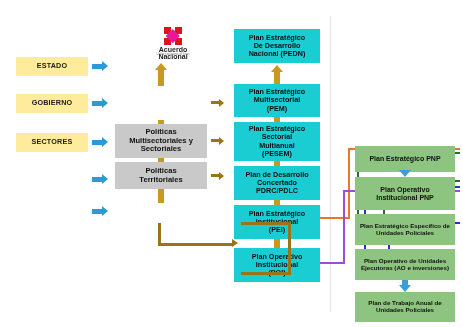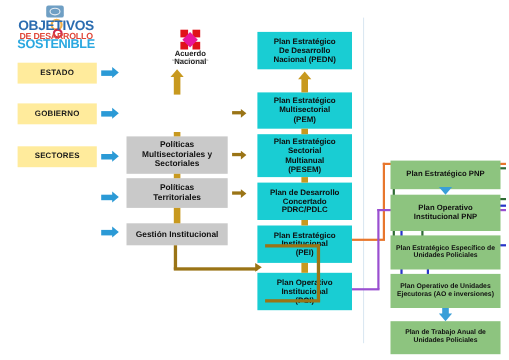"OBJETIVOS" div { html: <div> <div> <div></div> </div> <div></div> <div></div> <div>OBJETIVOS</div> <div>DE DESARROLLO</div> <div>SOSTENIBLE</div> </div> -> none }
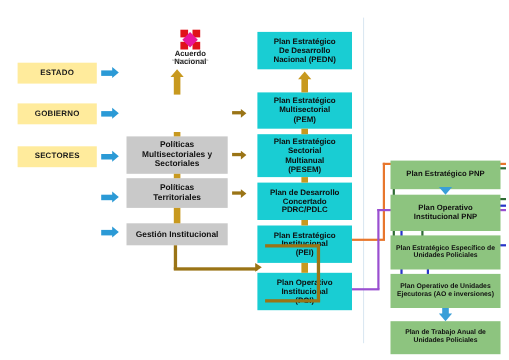"Gestión Institucional" div.box { html: <div>Gestión Institucional</div> -> none }
